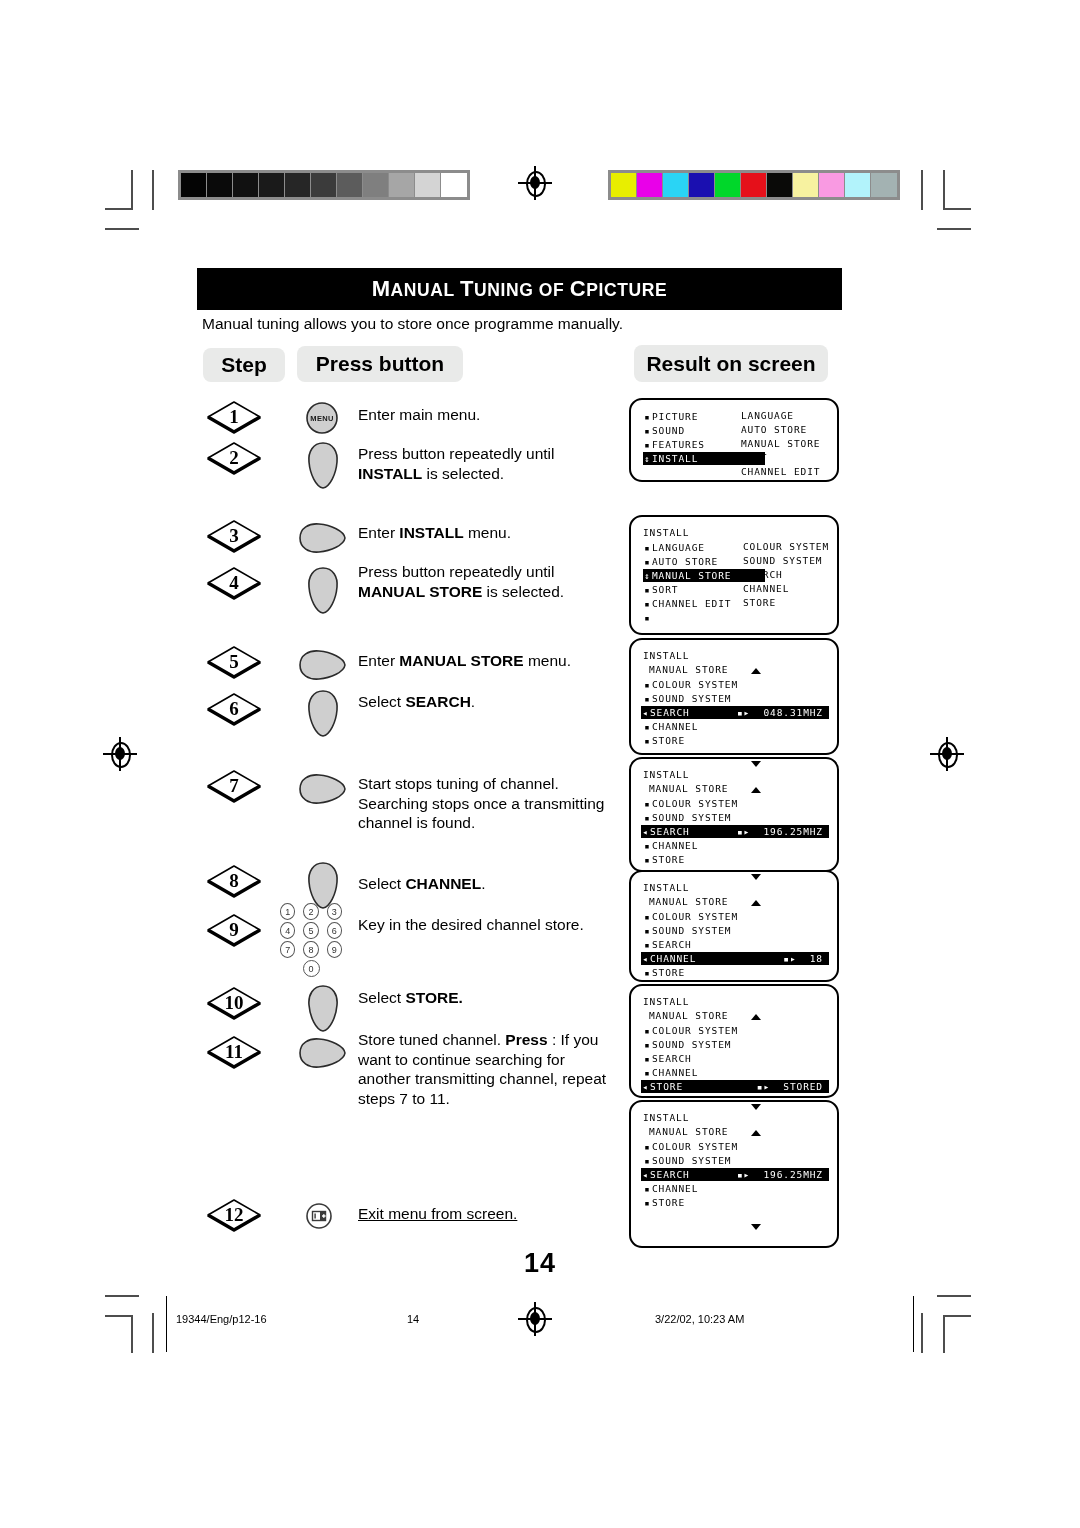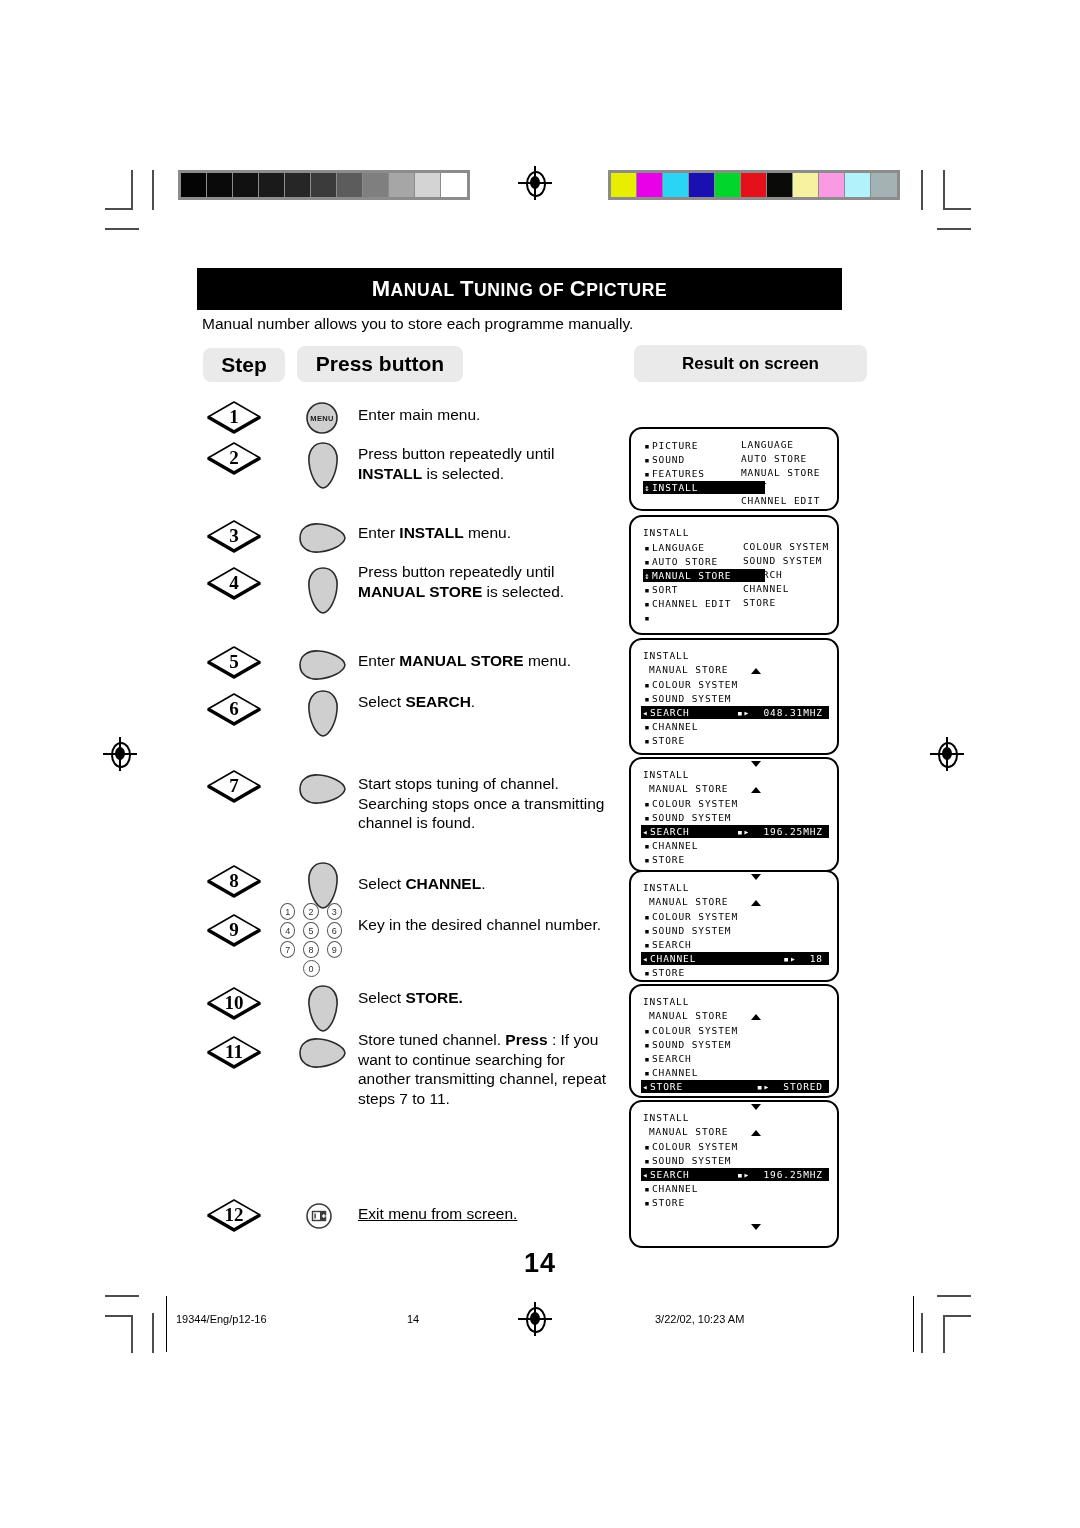"Manual number allows you to" div.intro-line { text: number allows you to store each -> tuning allows you to store once }
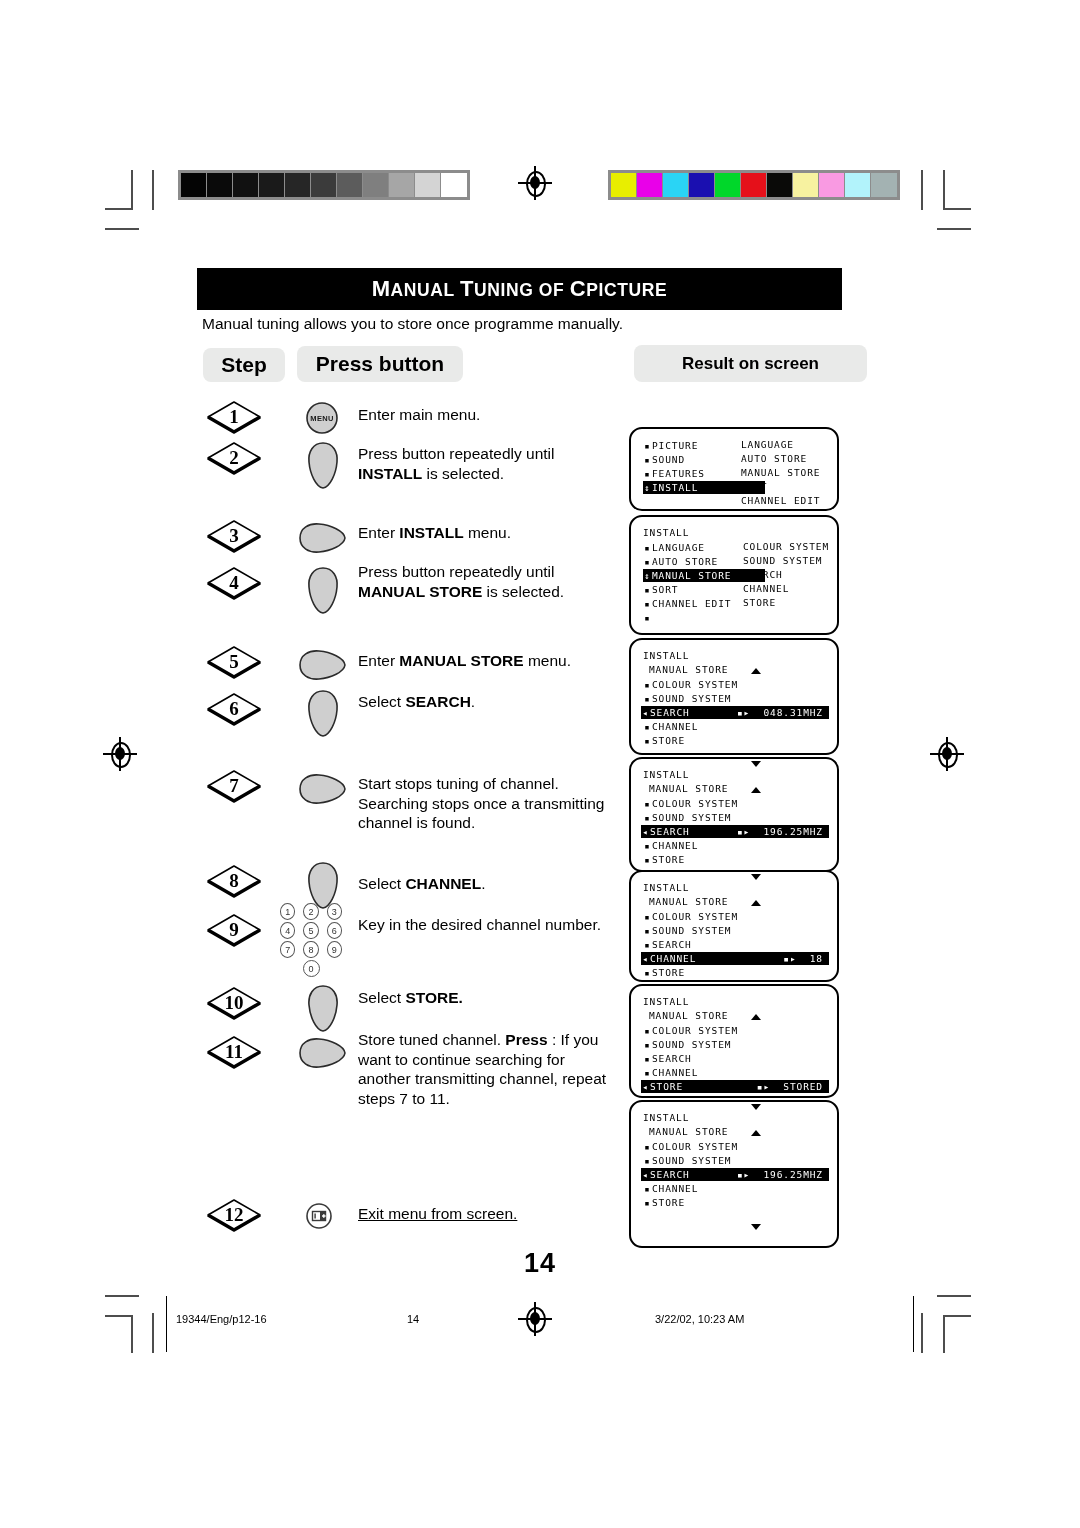"Result on screen" #pill-result { font-size: 17px -> 21px; width: 233px -> 194px }
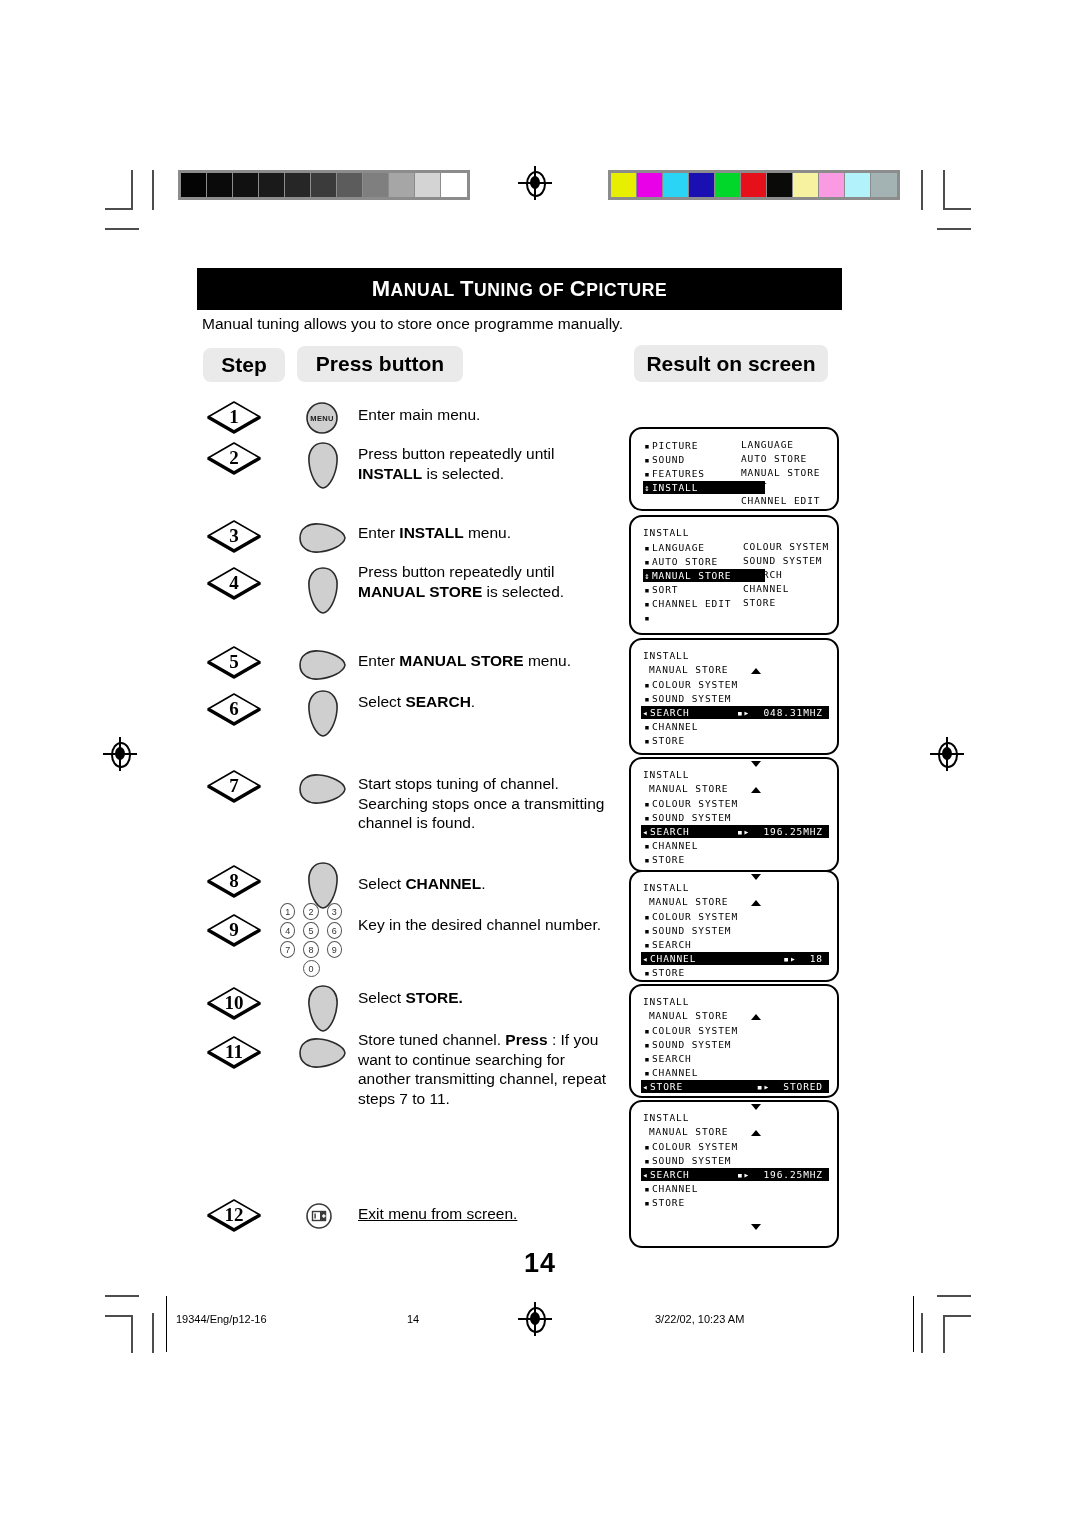"▪ PICTURE" div.tv-panel { margin-top: 29px -> none }
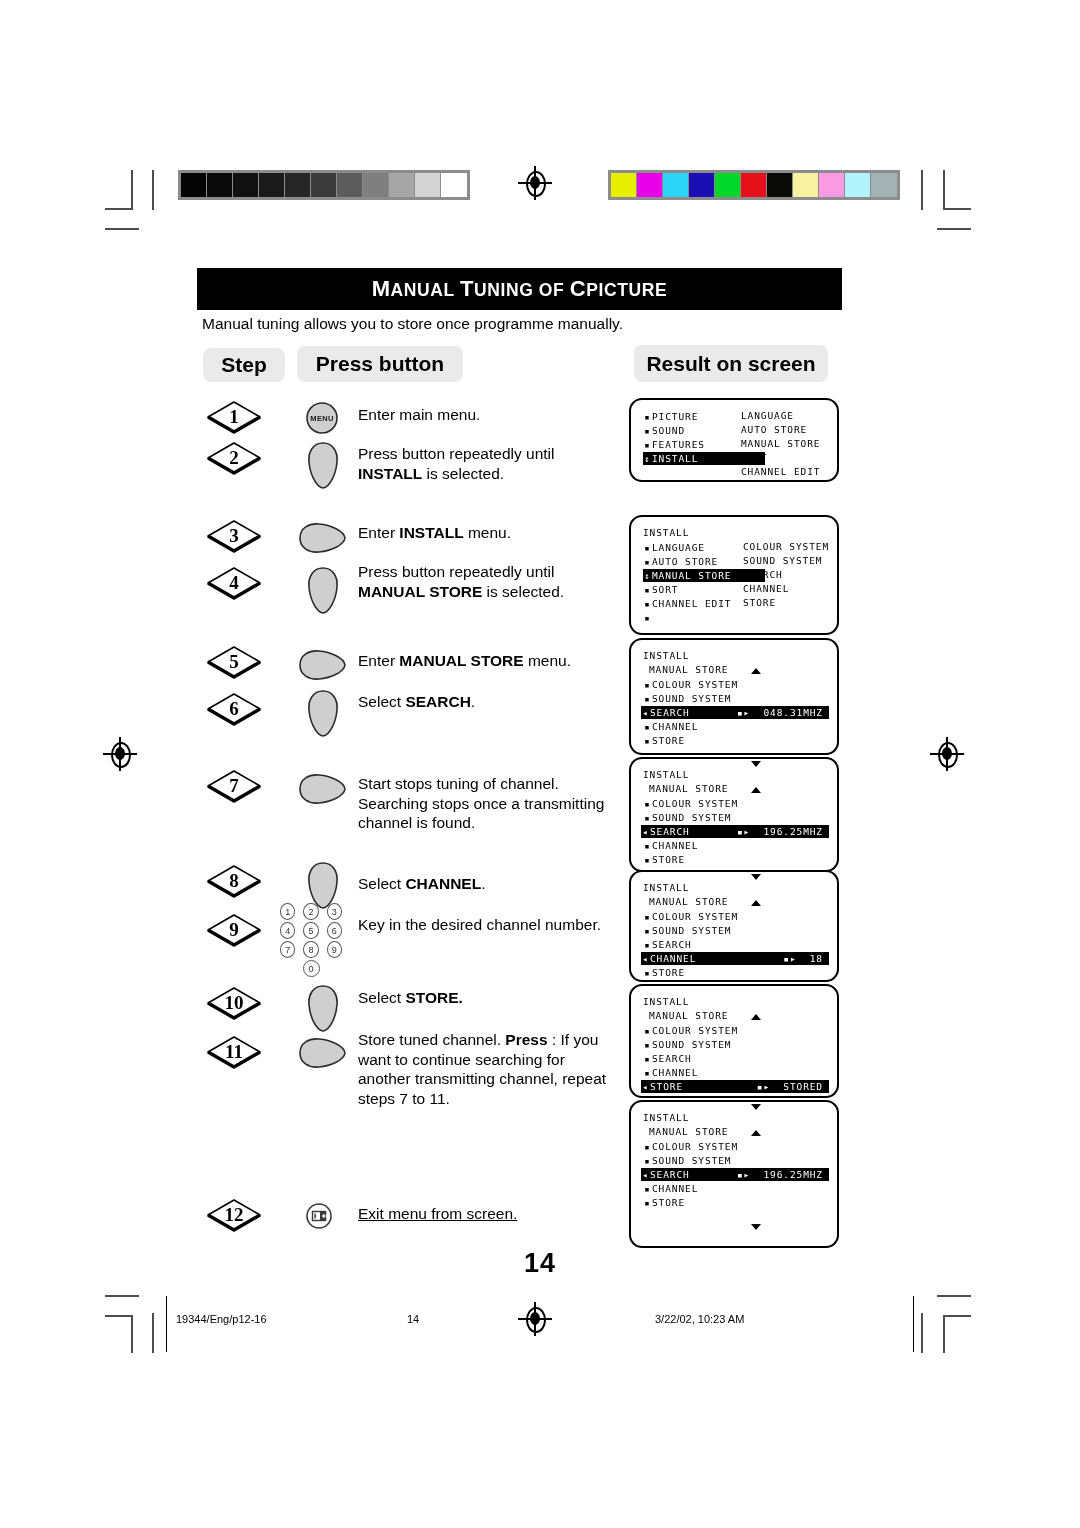"Key in the desired channel" div.step-text { text: number -> store }
